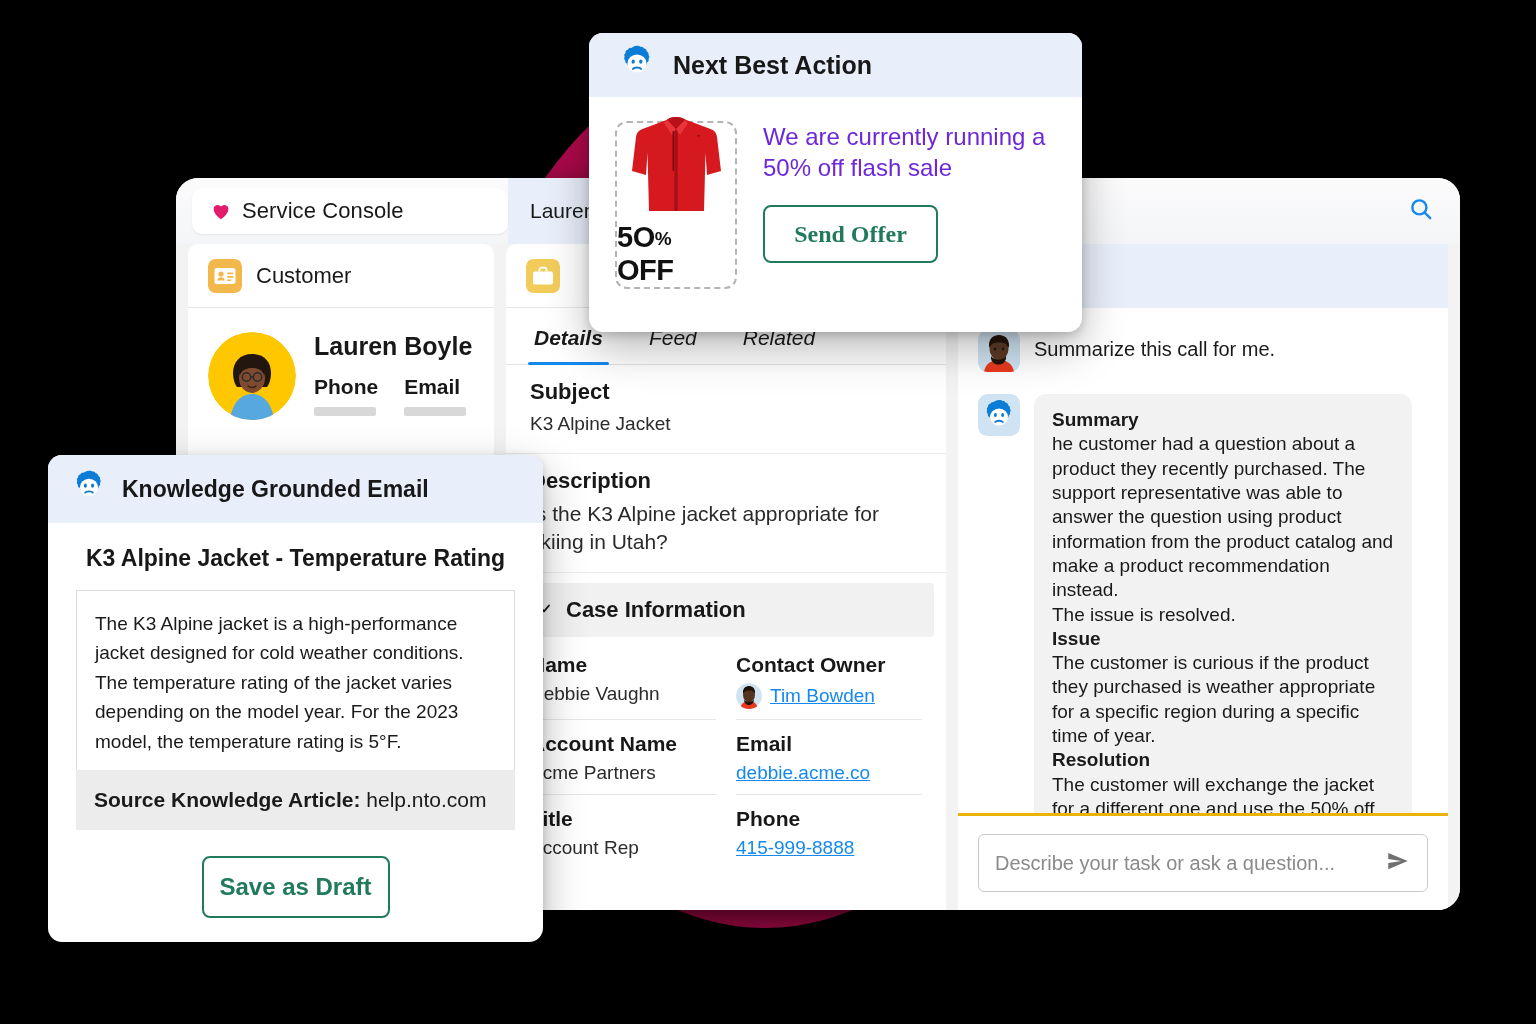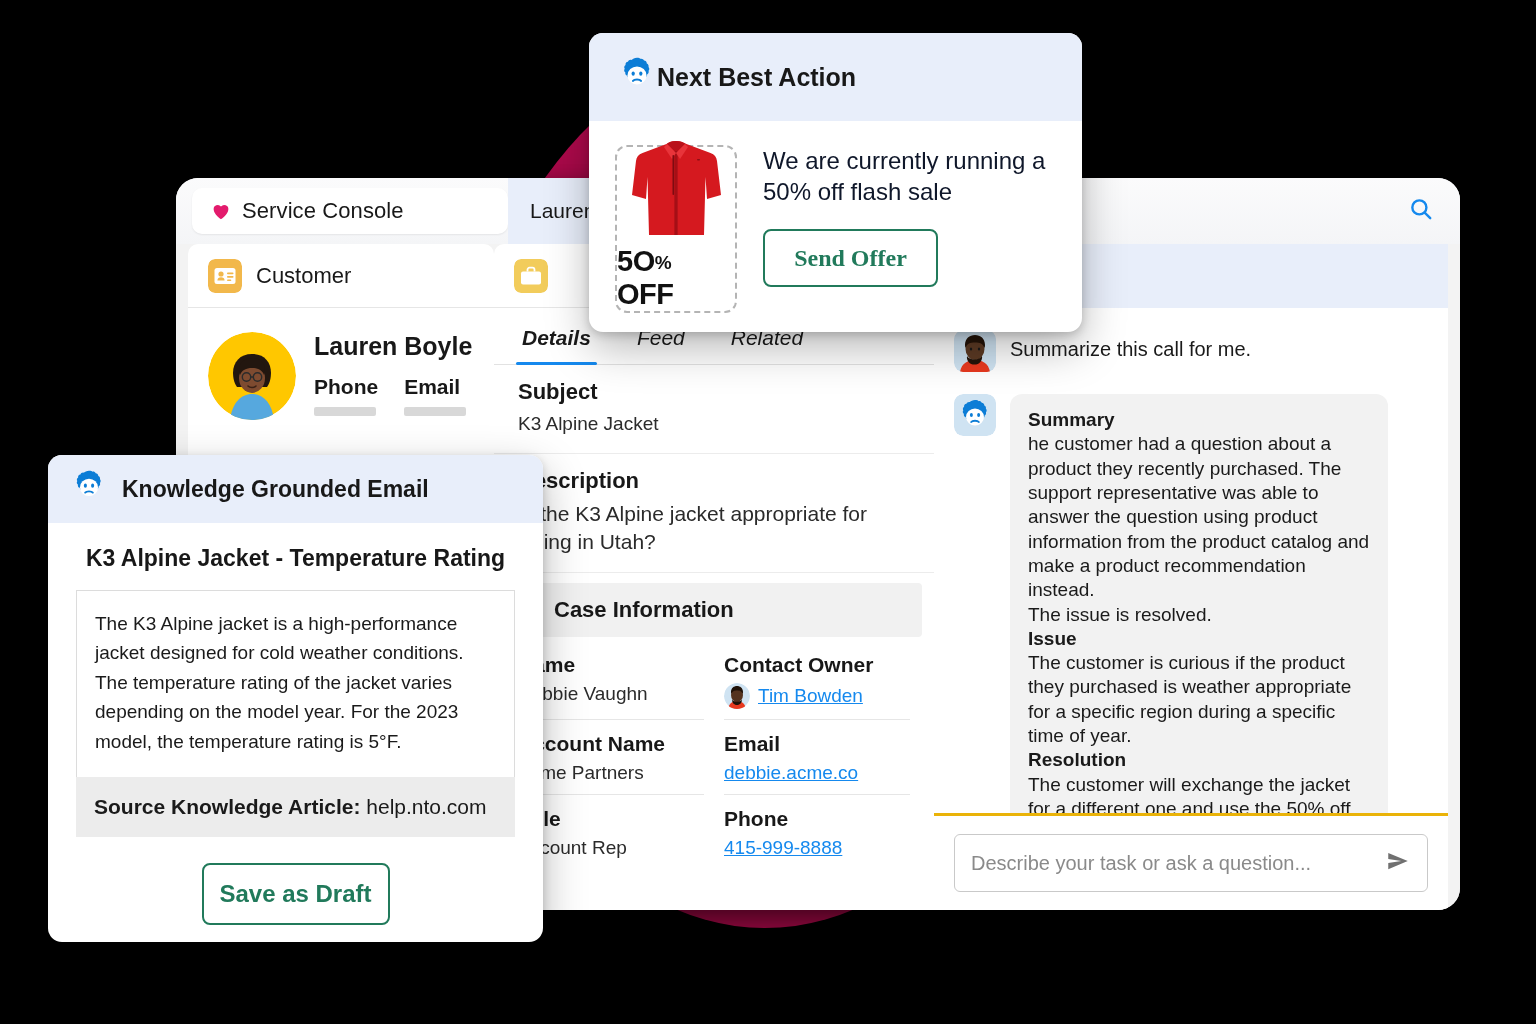"Next Best Action" .float-head { gap: none -> 16px; height: 88px -> 64px }
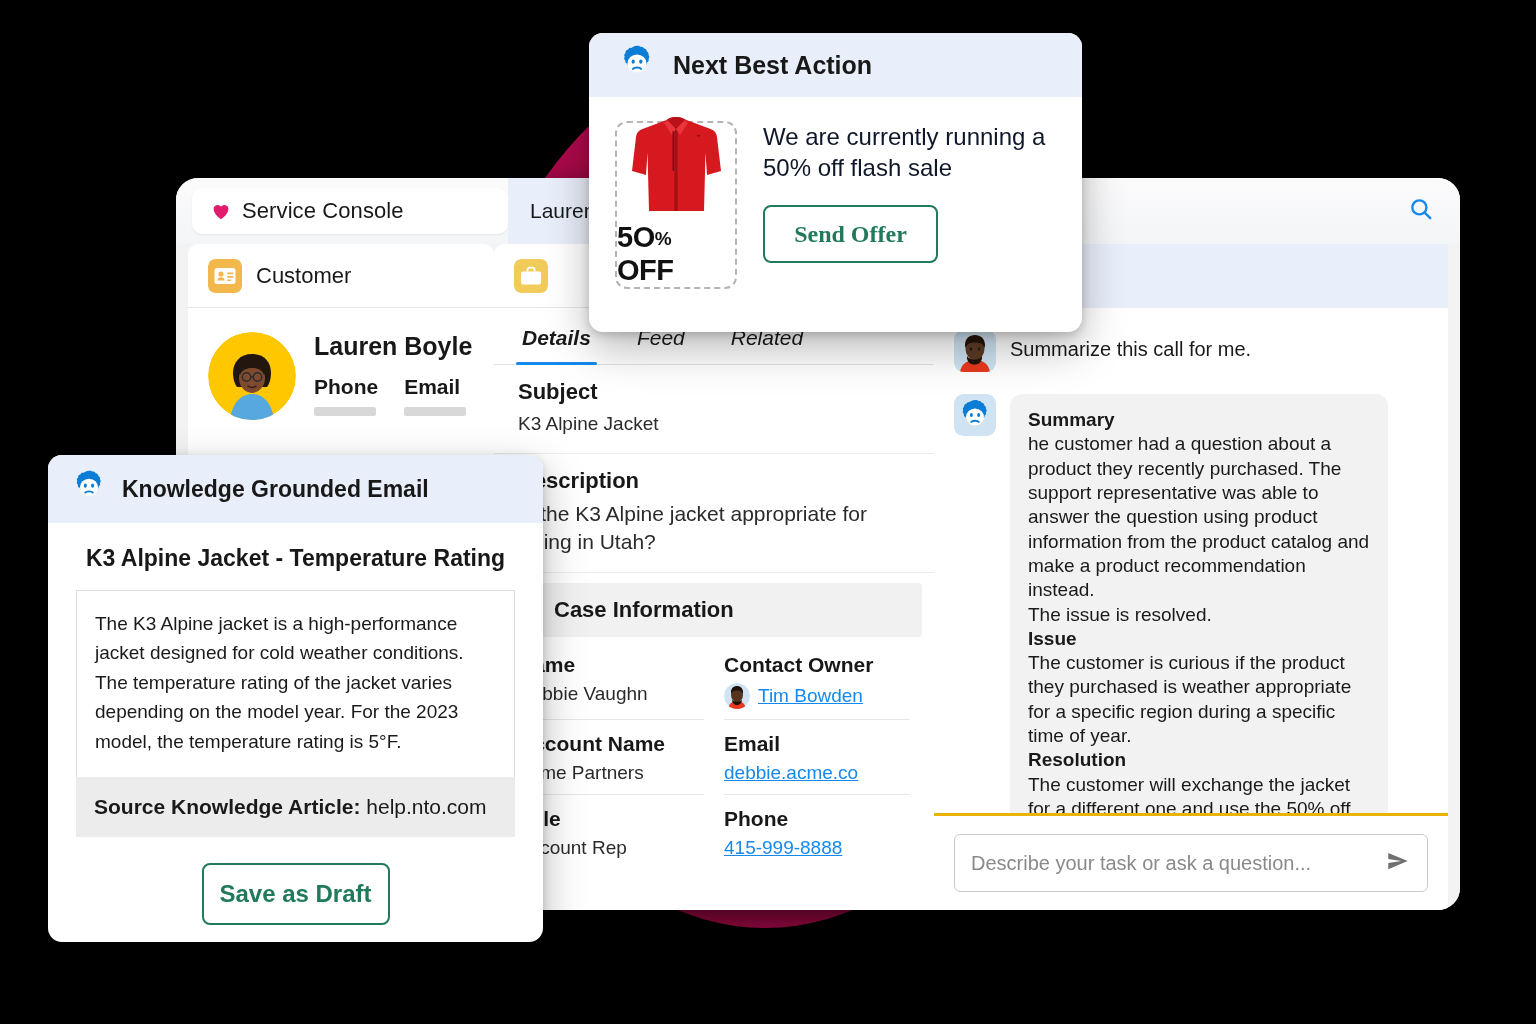"We are currently running a" .nba-text { color: #0f172a -> #6d28d9 }
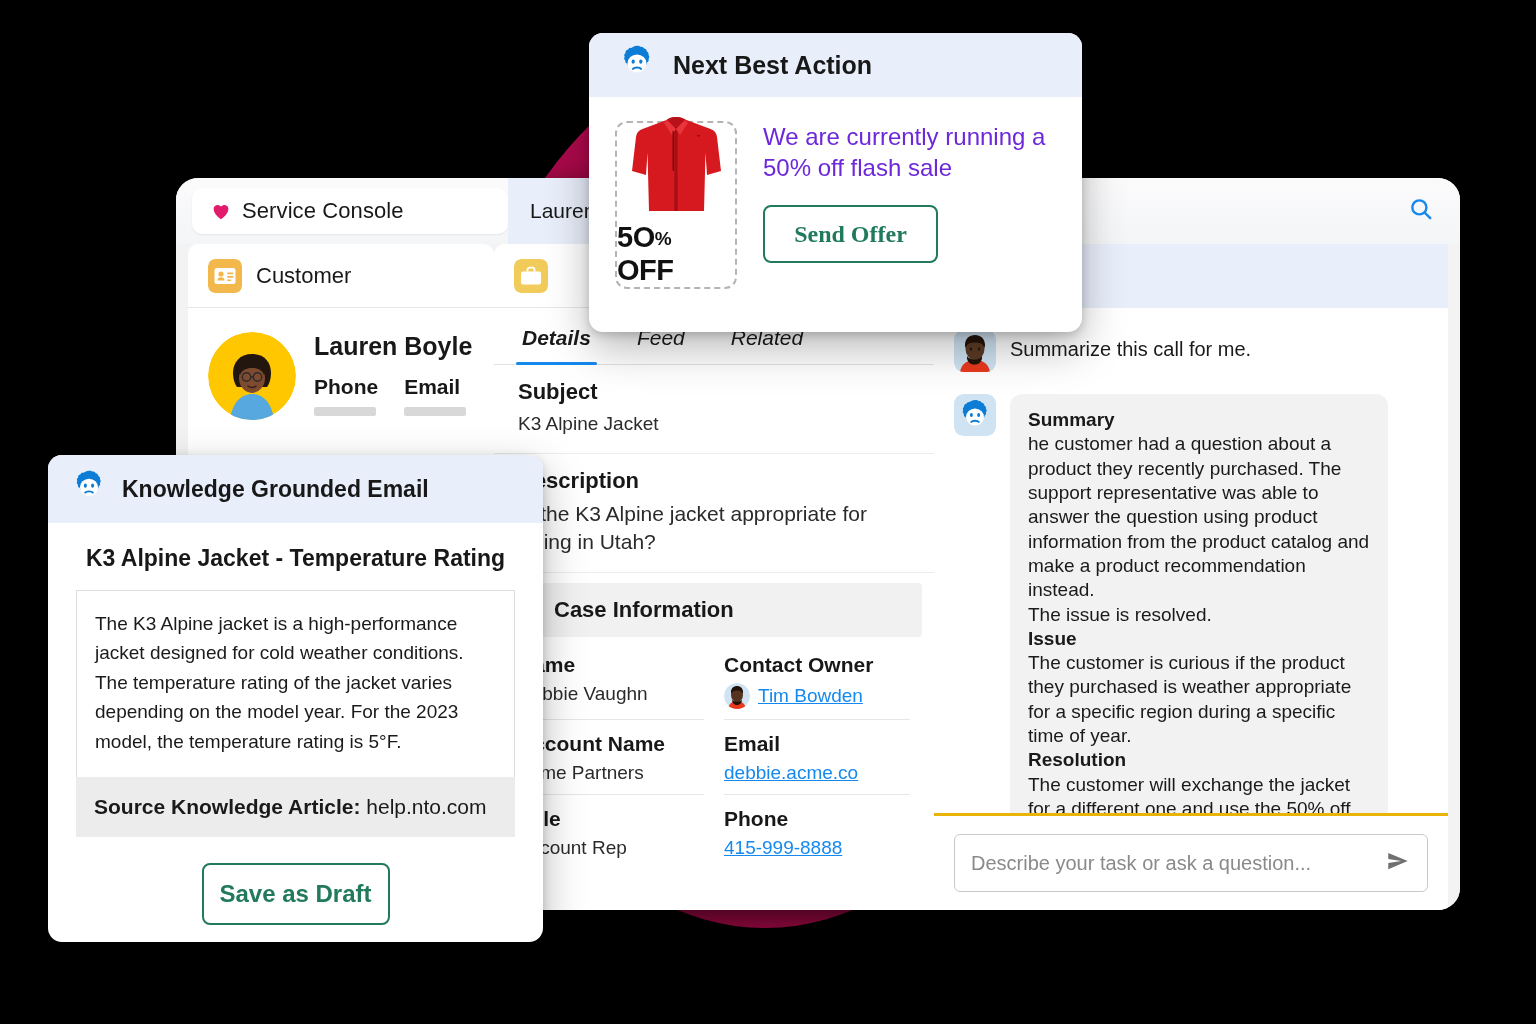"Customer" .console-body { gap: none -> 12px }
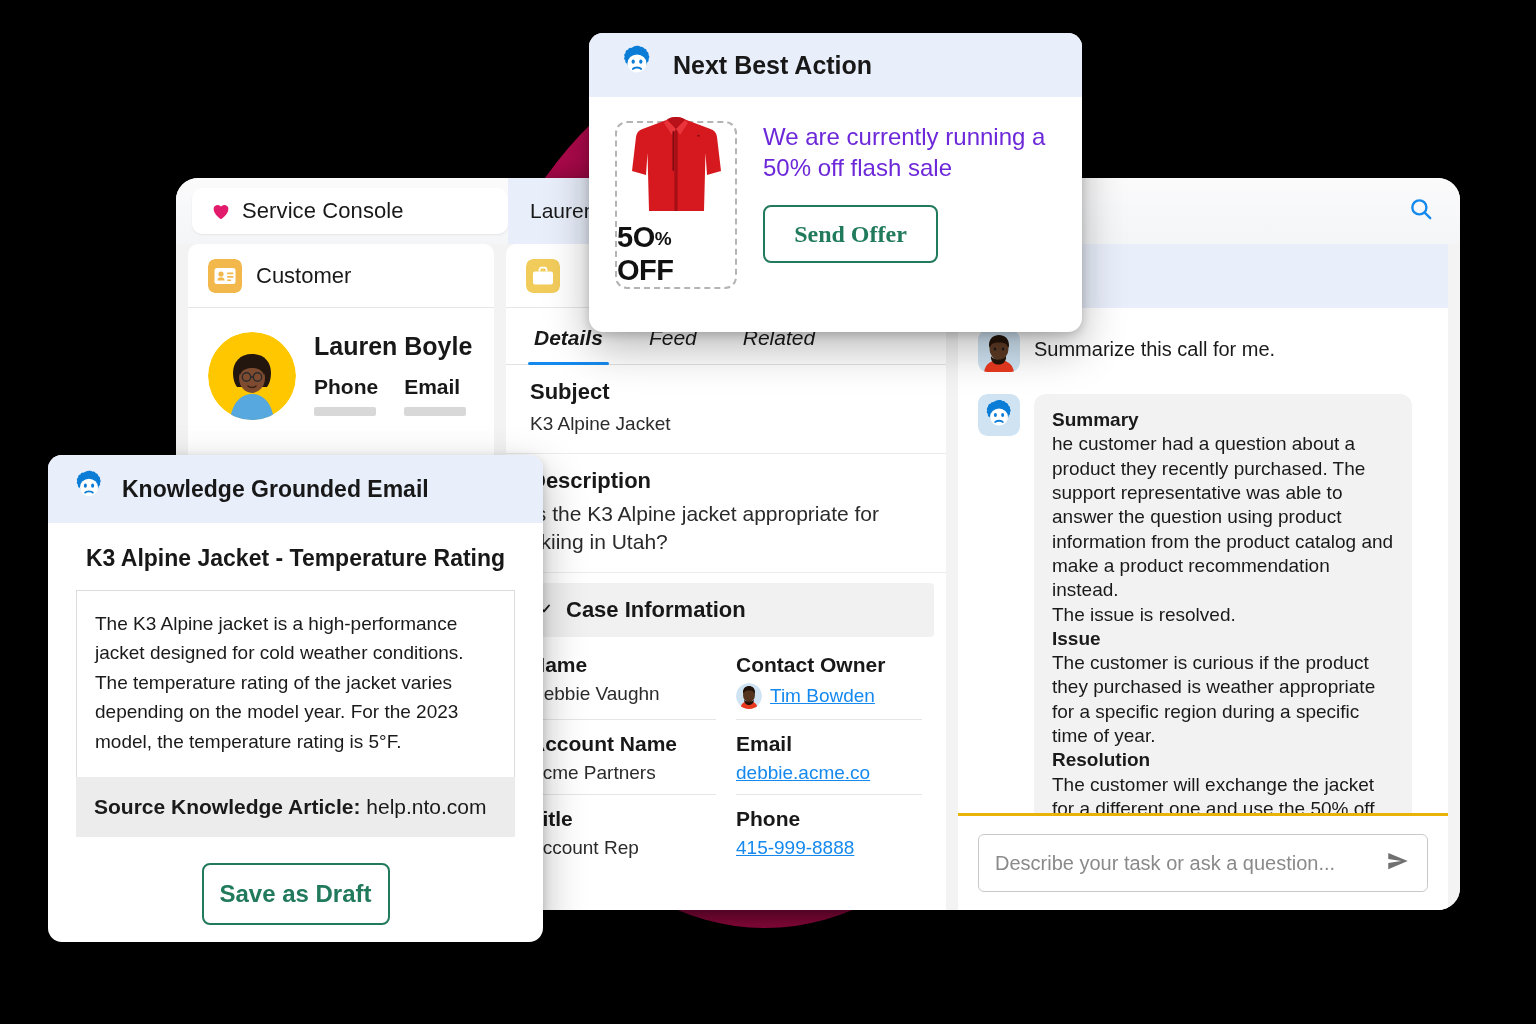"The K3 Alpine jacket is" .kge-article { padding: 18px 18px 21px 18px -> 18px 18px 14px 18px }
